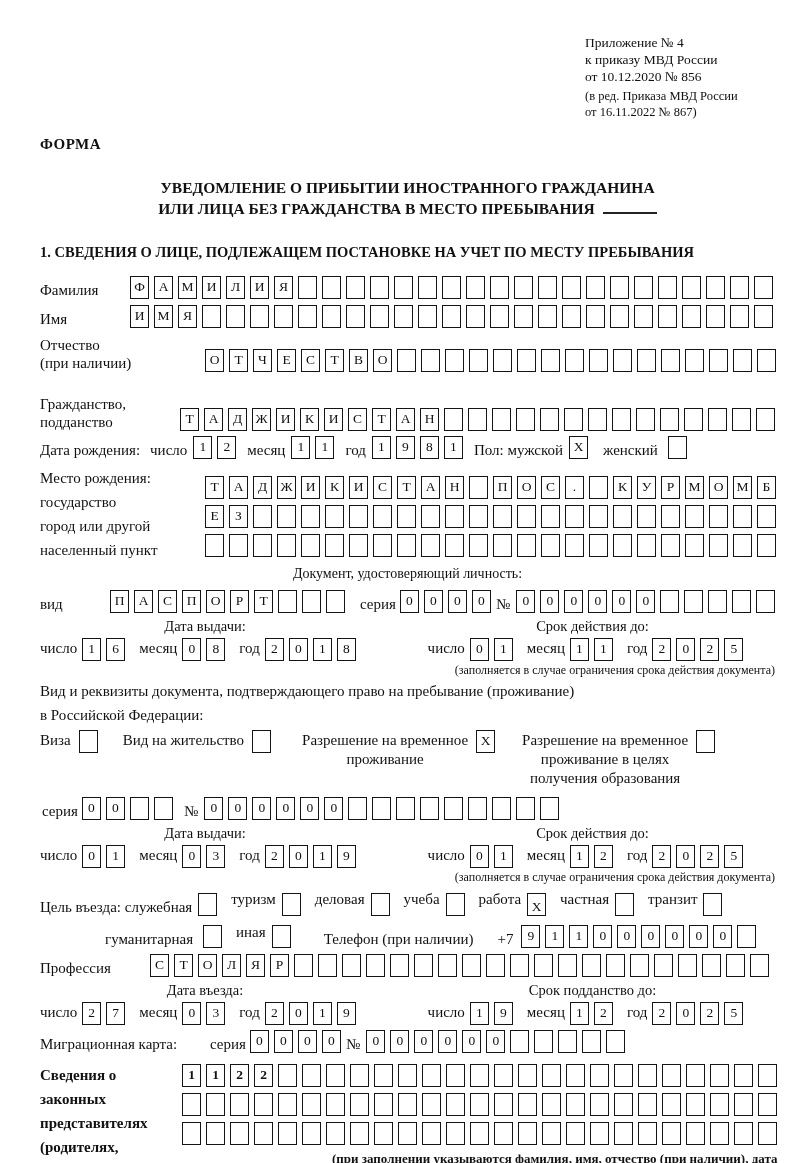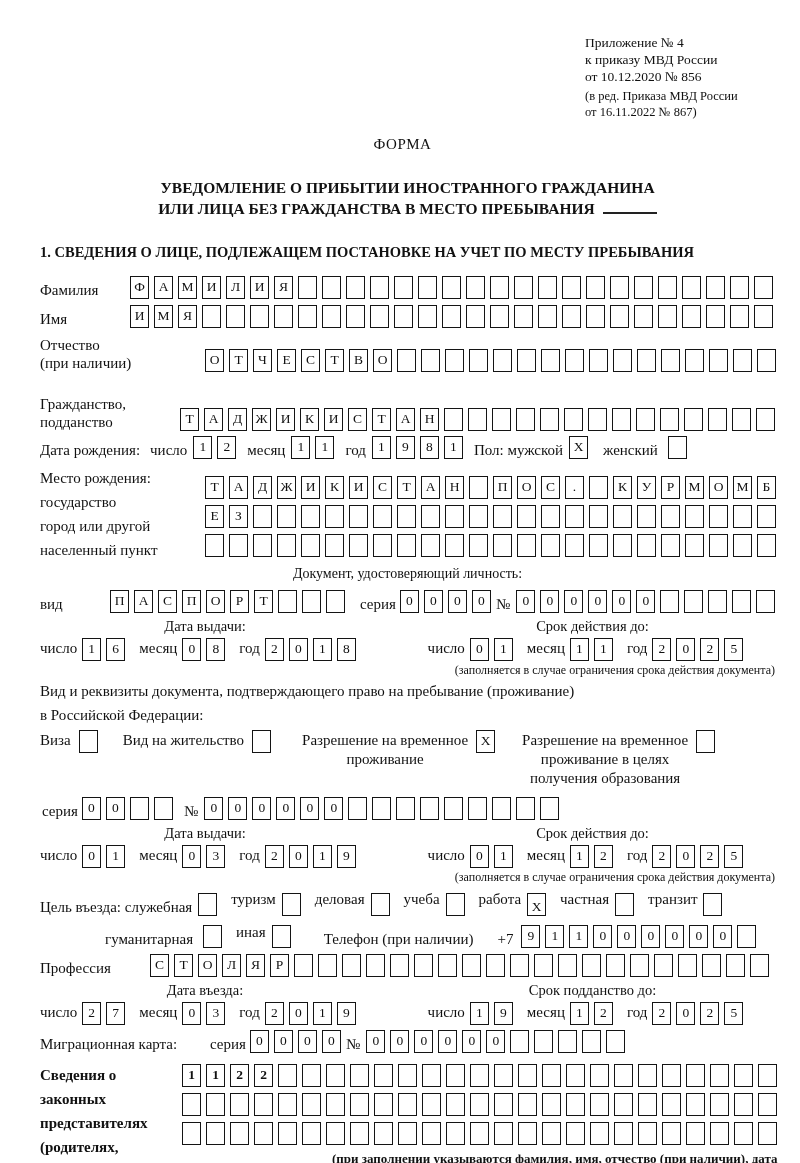"ФОРМА" .forma { font-weight: normal -> bold; text-align: center -> left }
